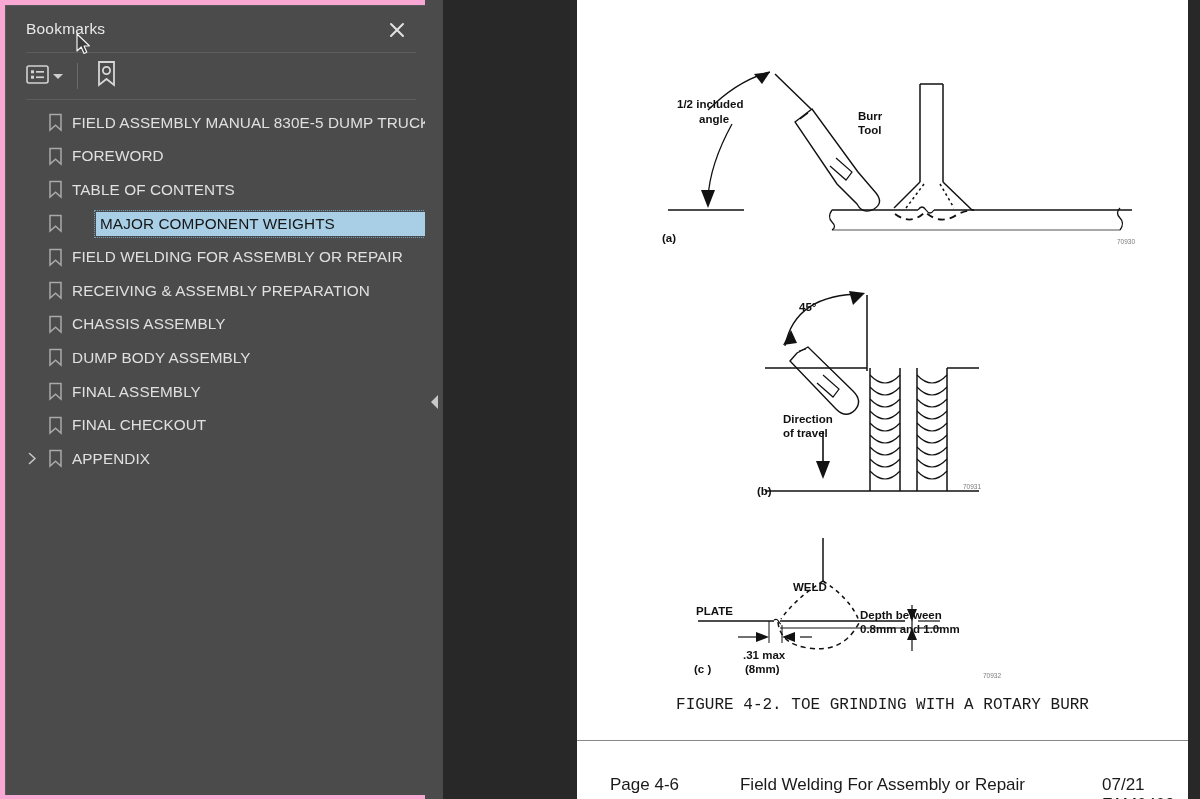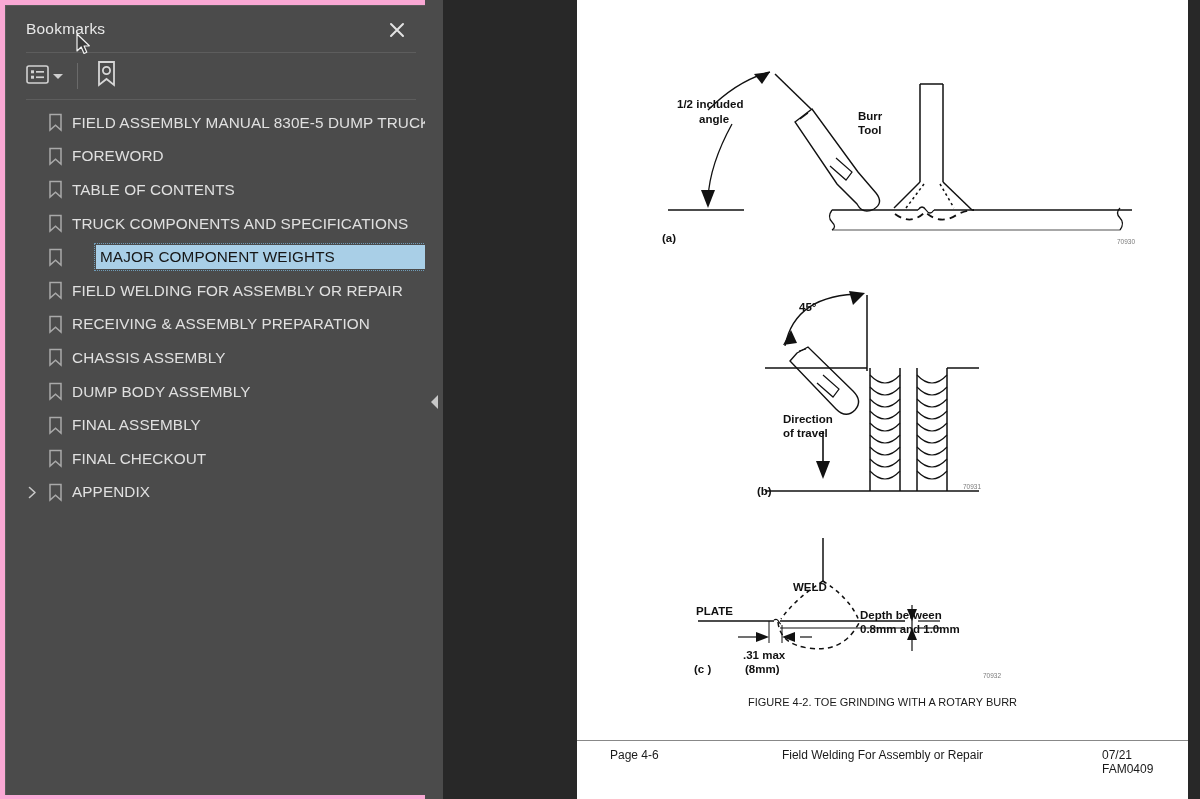"TRUCK COMPONENTS AND SPECIFICATIONS" div.bm-row { html: <div> <span></span> <span> <svg> <path></path> </svg> </span> <span>TRUCK COMPONENTS AND SPECIFICATIONS</span> </div> -> none }
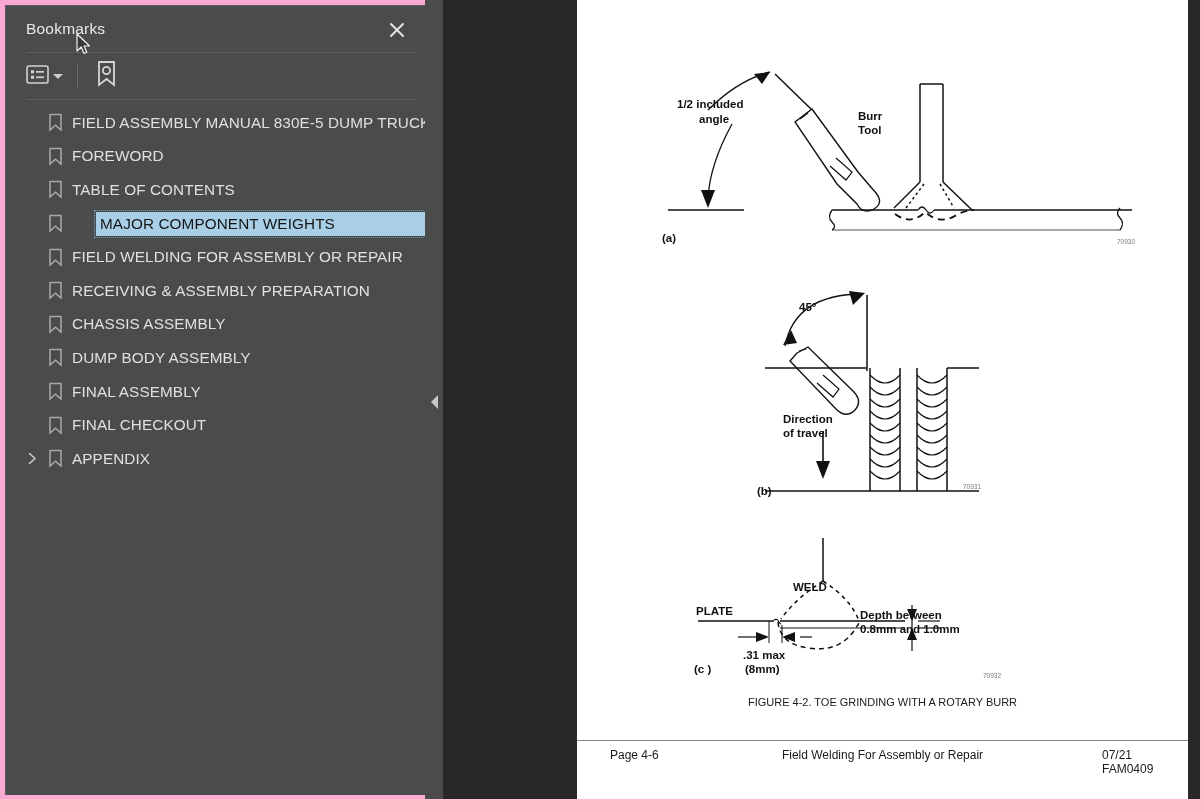"FIGURE 4-2. TOE GRINDING WITH" #fig-caption { font-family: Liberation Sans, sans-serif -> Liberation Mono, monospace; font-size: 11px -> 16px }
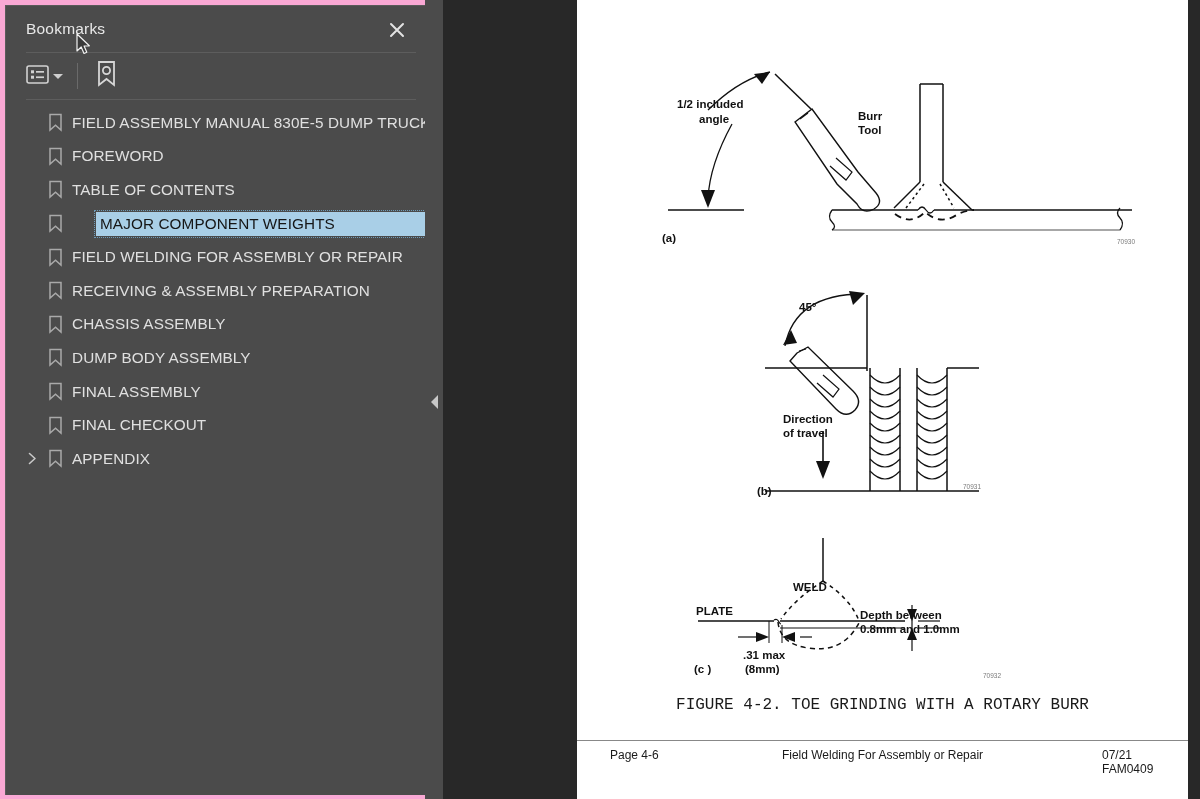"Page 4-6" #page-footer { font-size: 12px -> 17px; top: 748px -> 775px }
